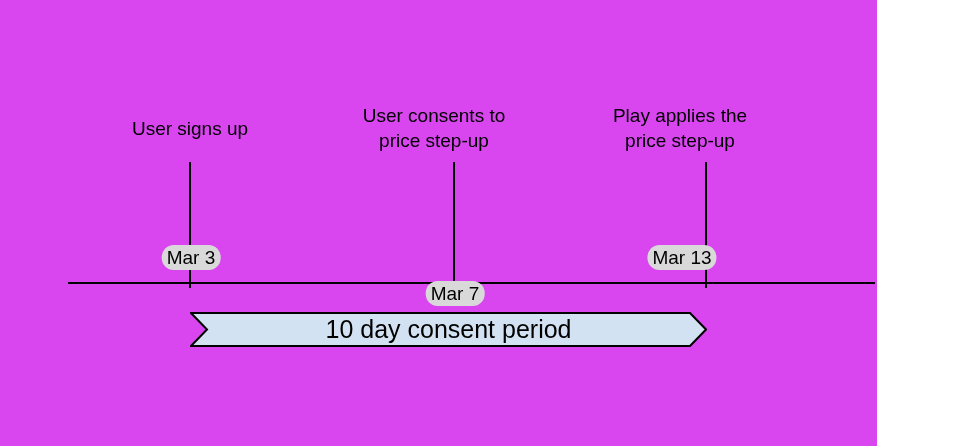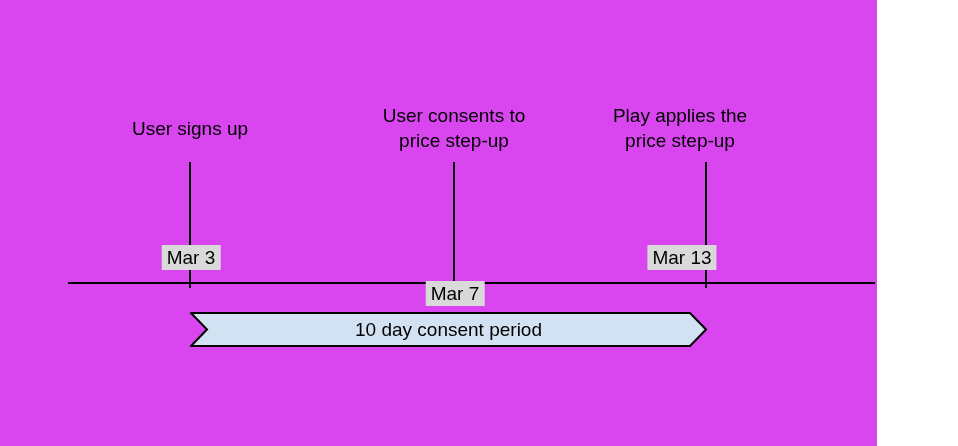"User consents to" .e2 .event-label { left: 344px -> 324px }
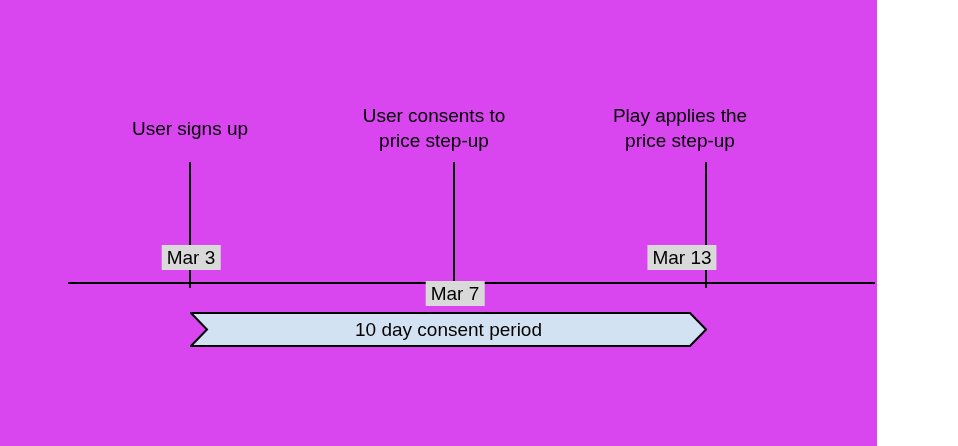"Mar 3" .event-date { border-radius: none -> 12px }
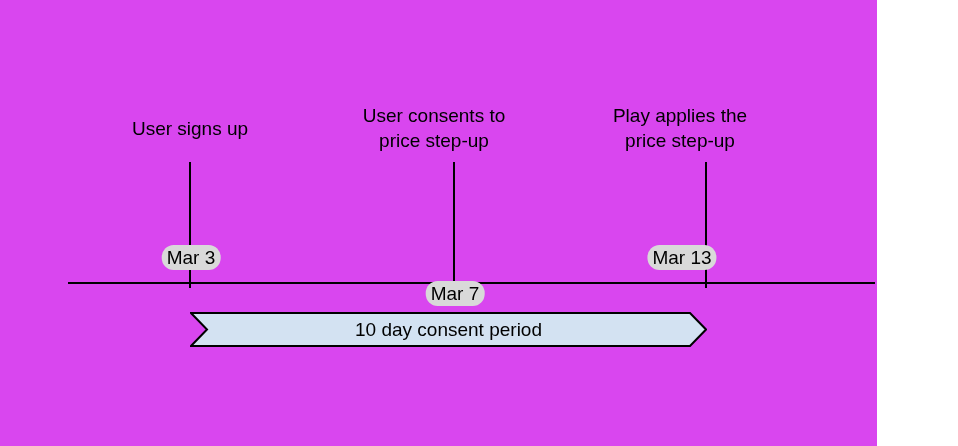"10 day consent period" .banner-label { font-size: 19px -> 25px }
